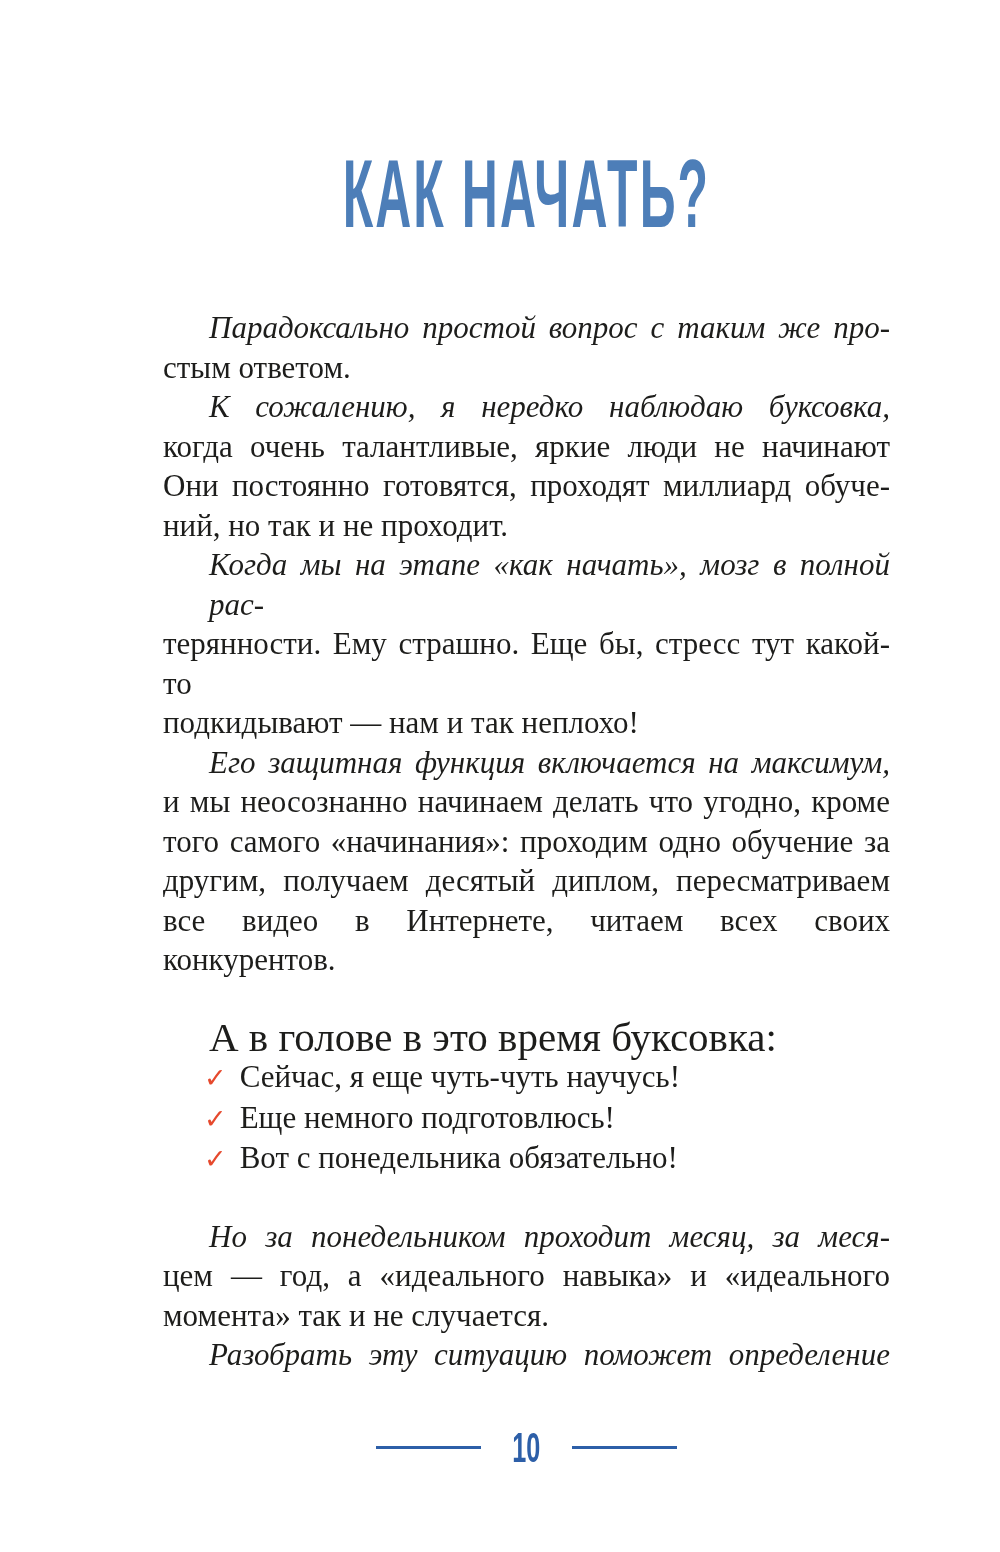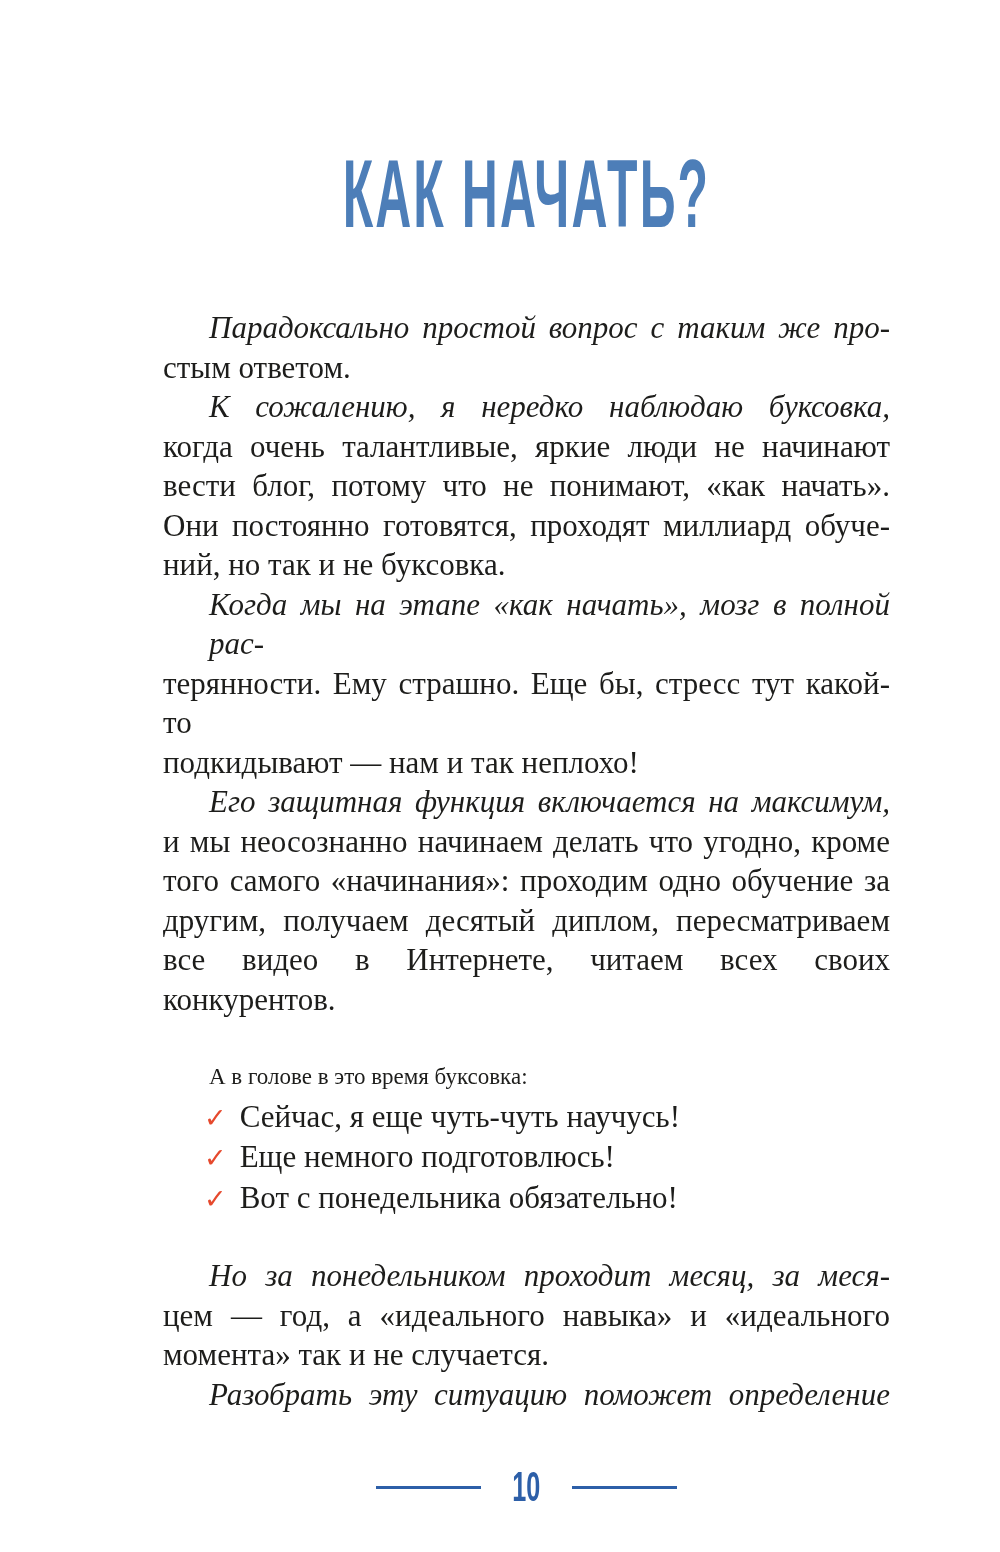"вести блог, потому что не" div.pline { html: <div>вести блог, потому что не понимают, «как начать».</div> -> none }
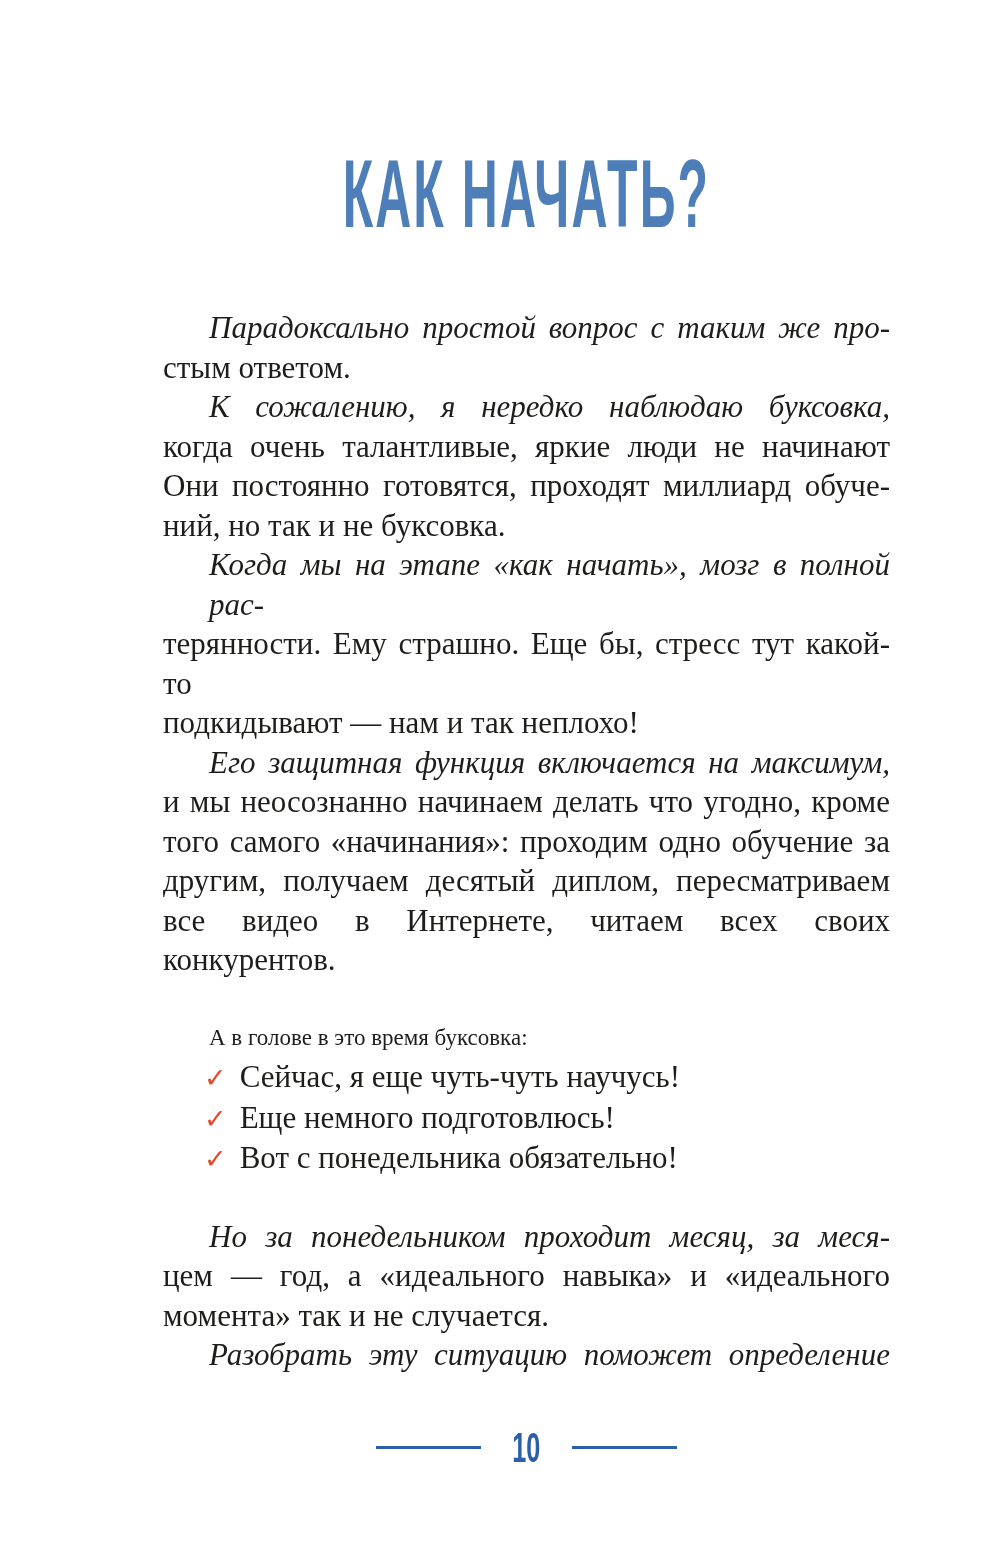"ний, но так и не" div.pline { text: буксовка -> проходит }
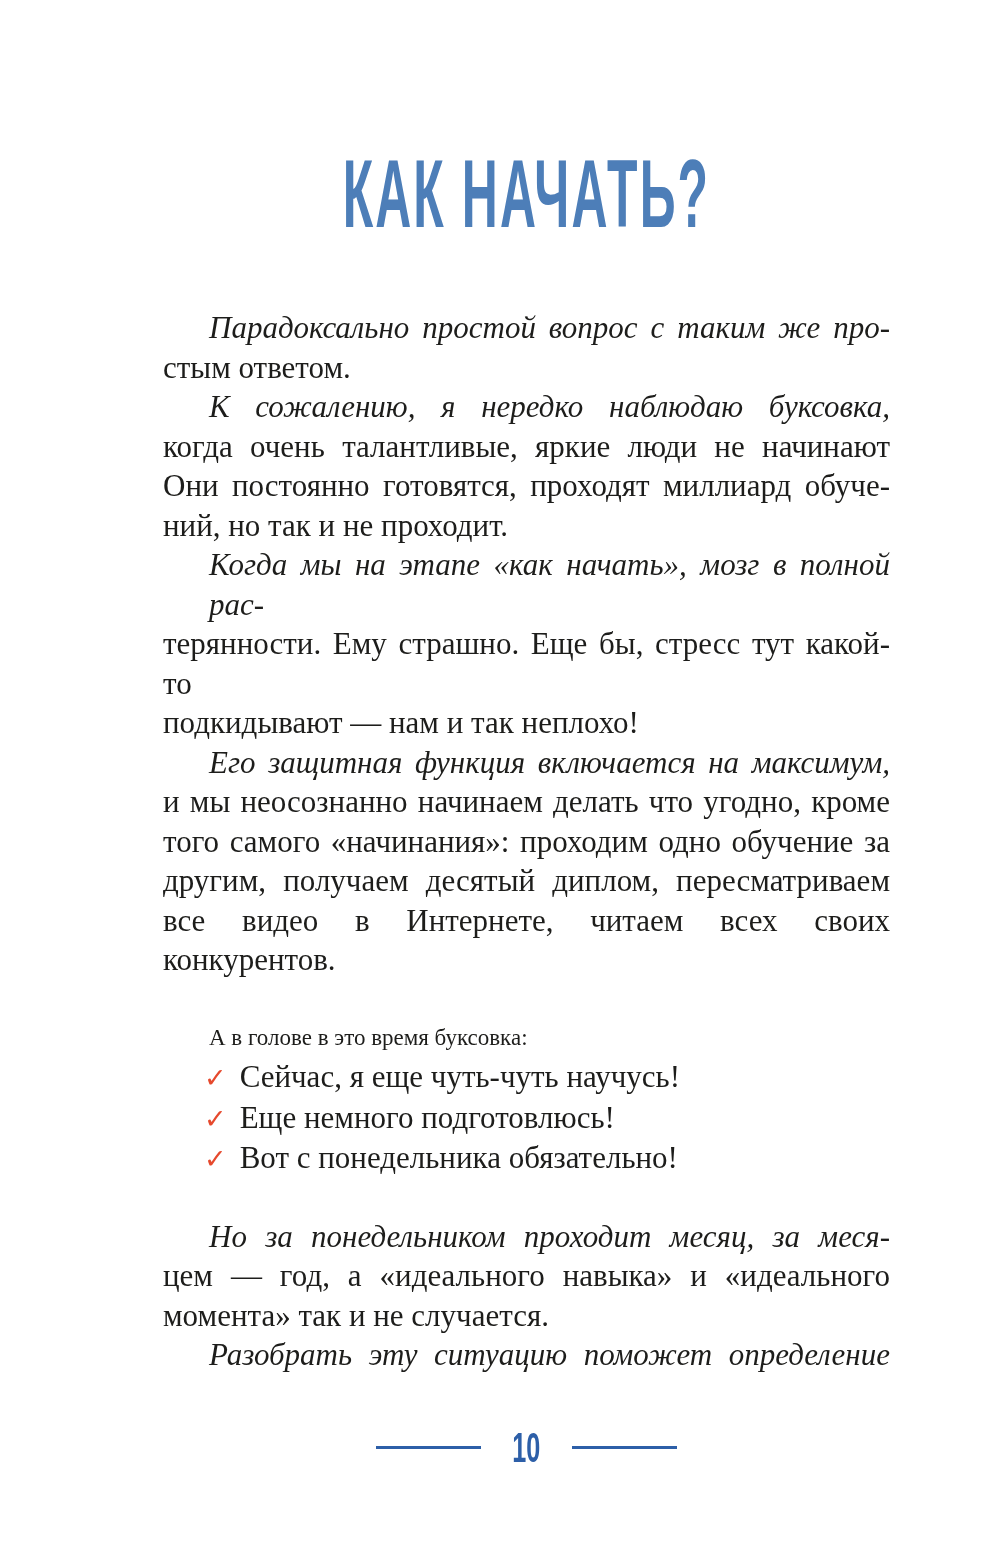"А в голове в это" .intro-line { font-size: 23px -> 41px }
